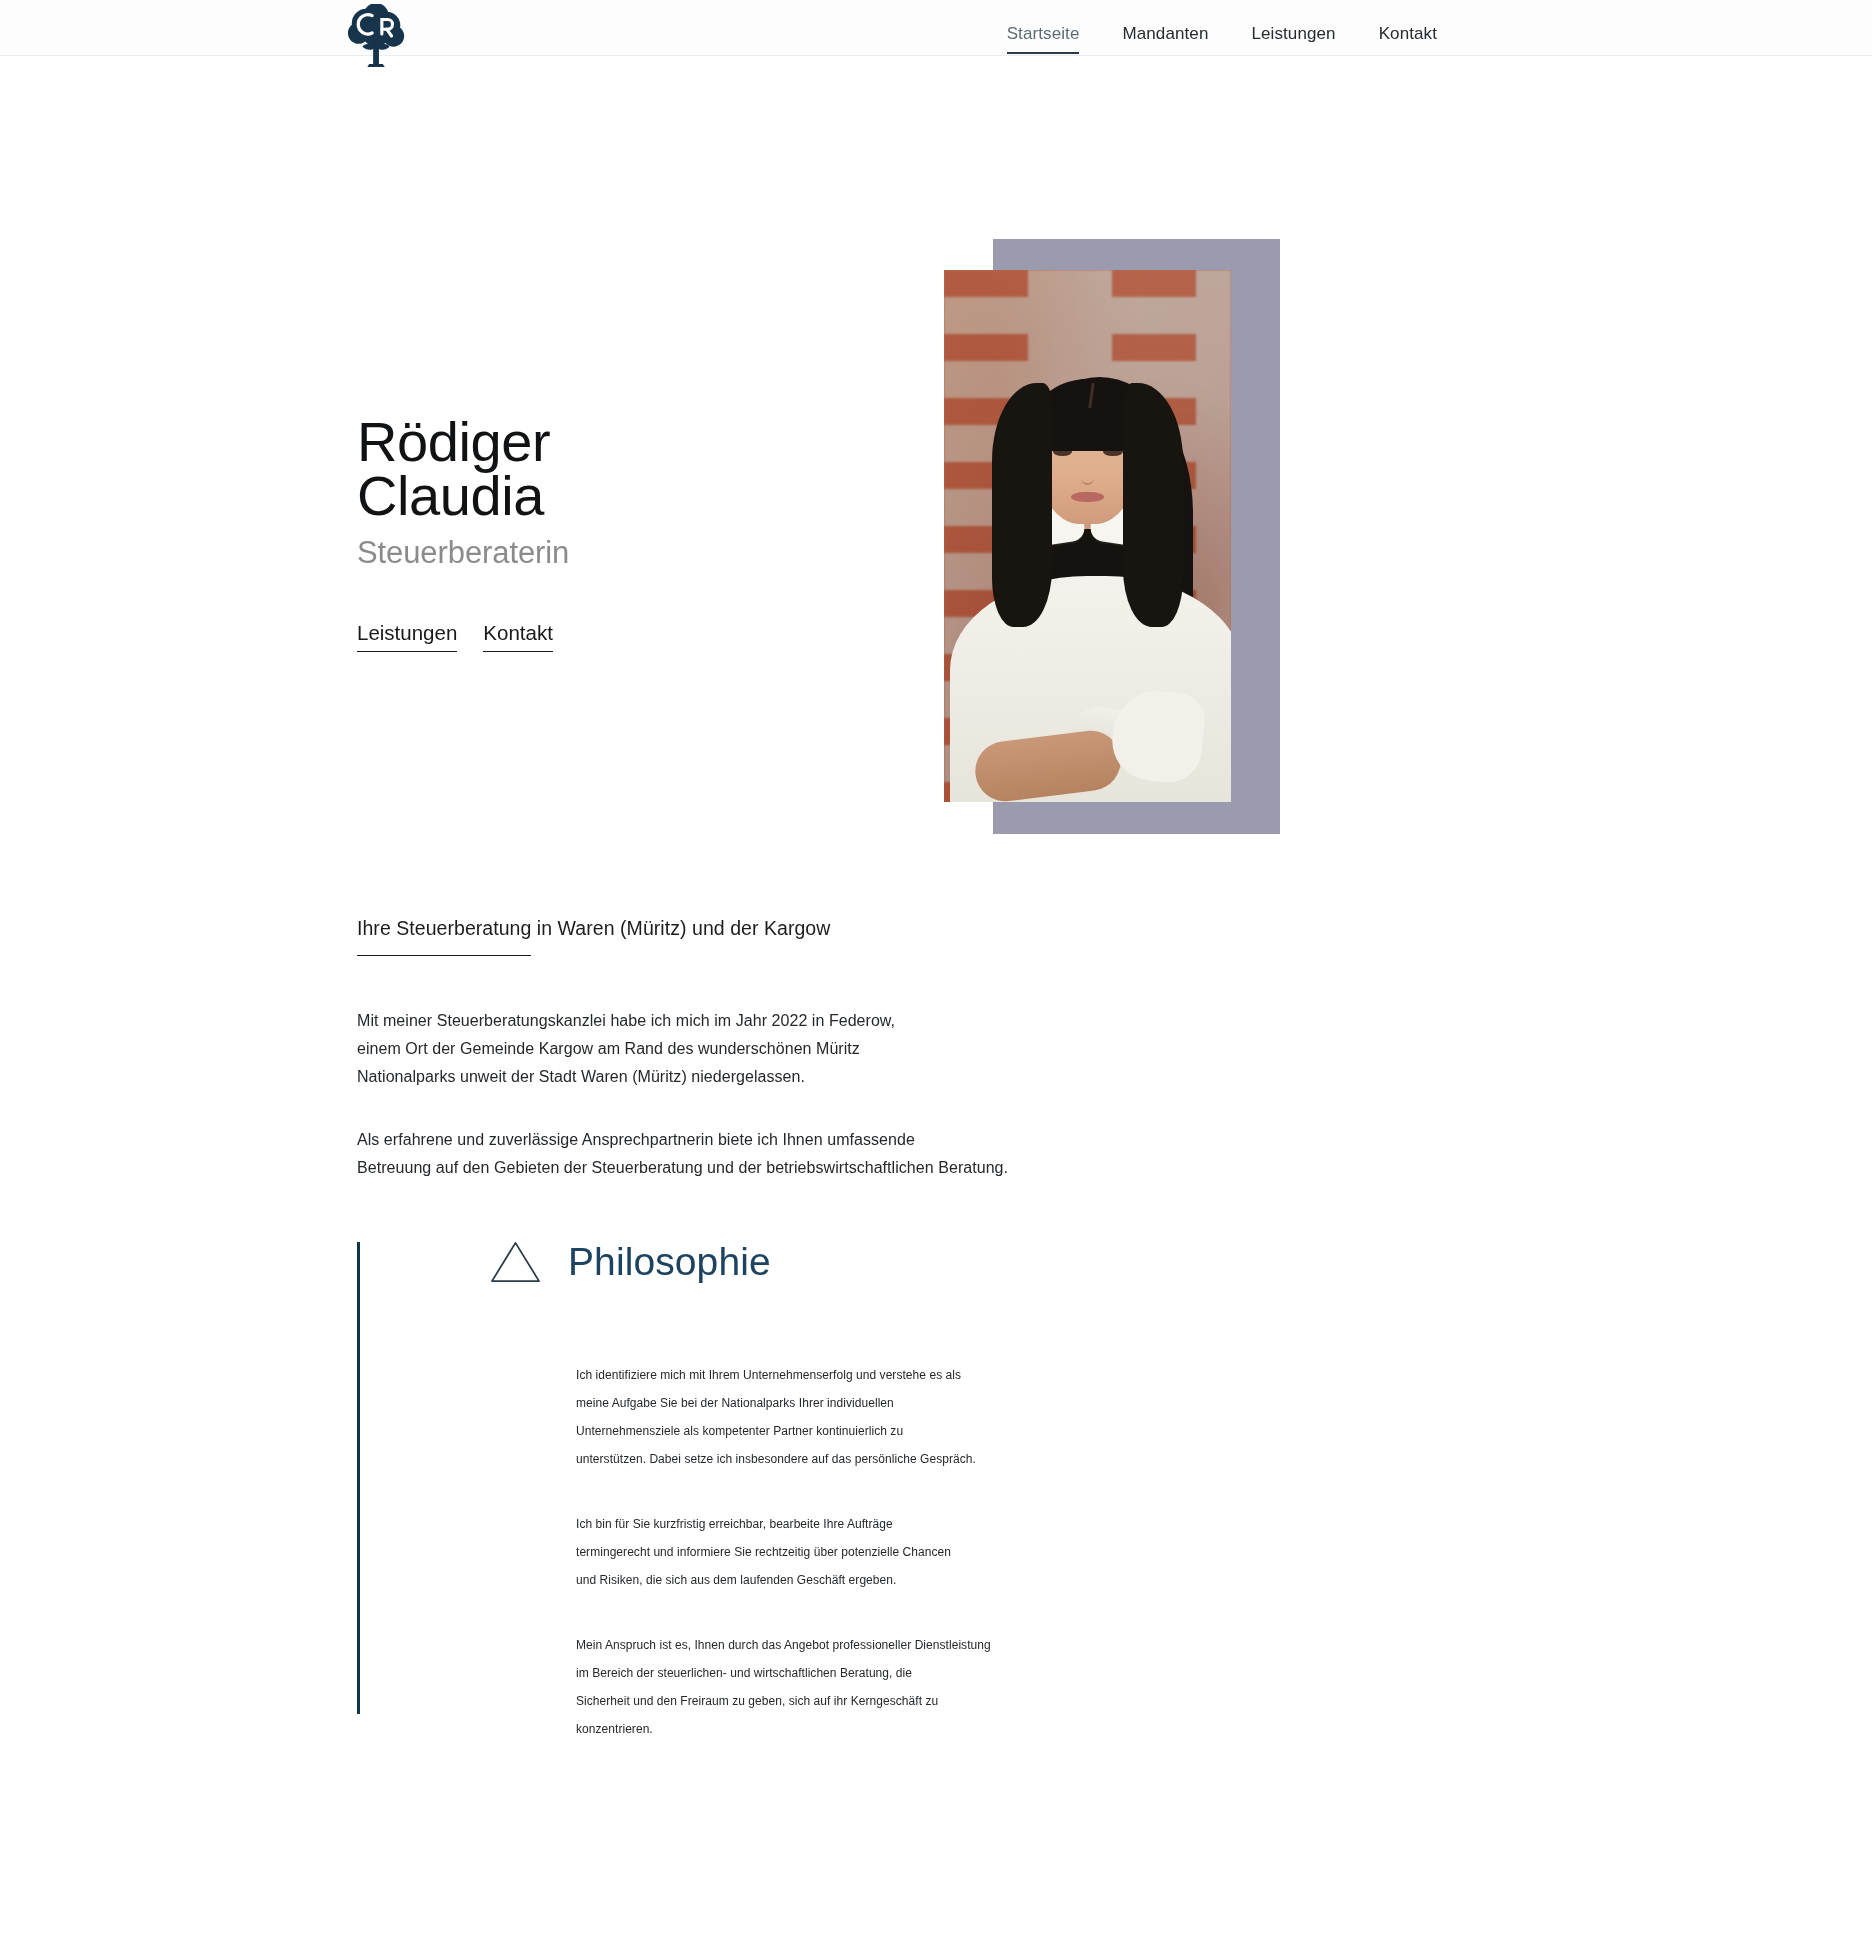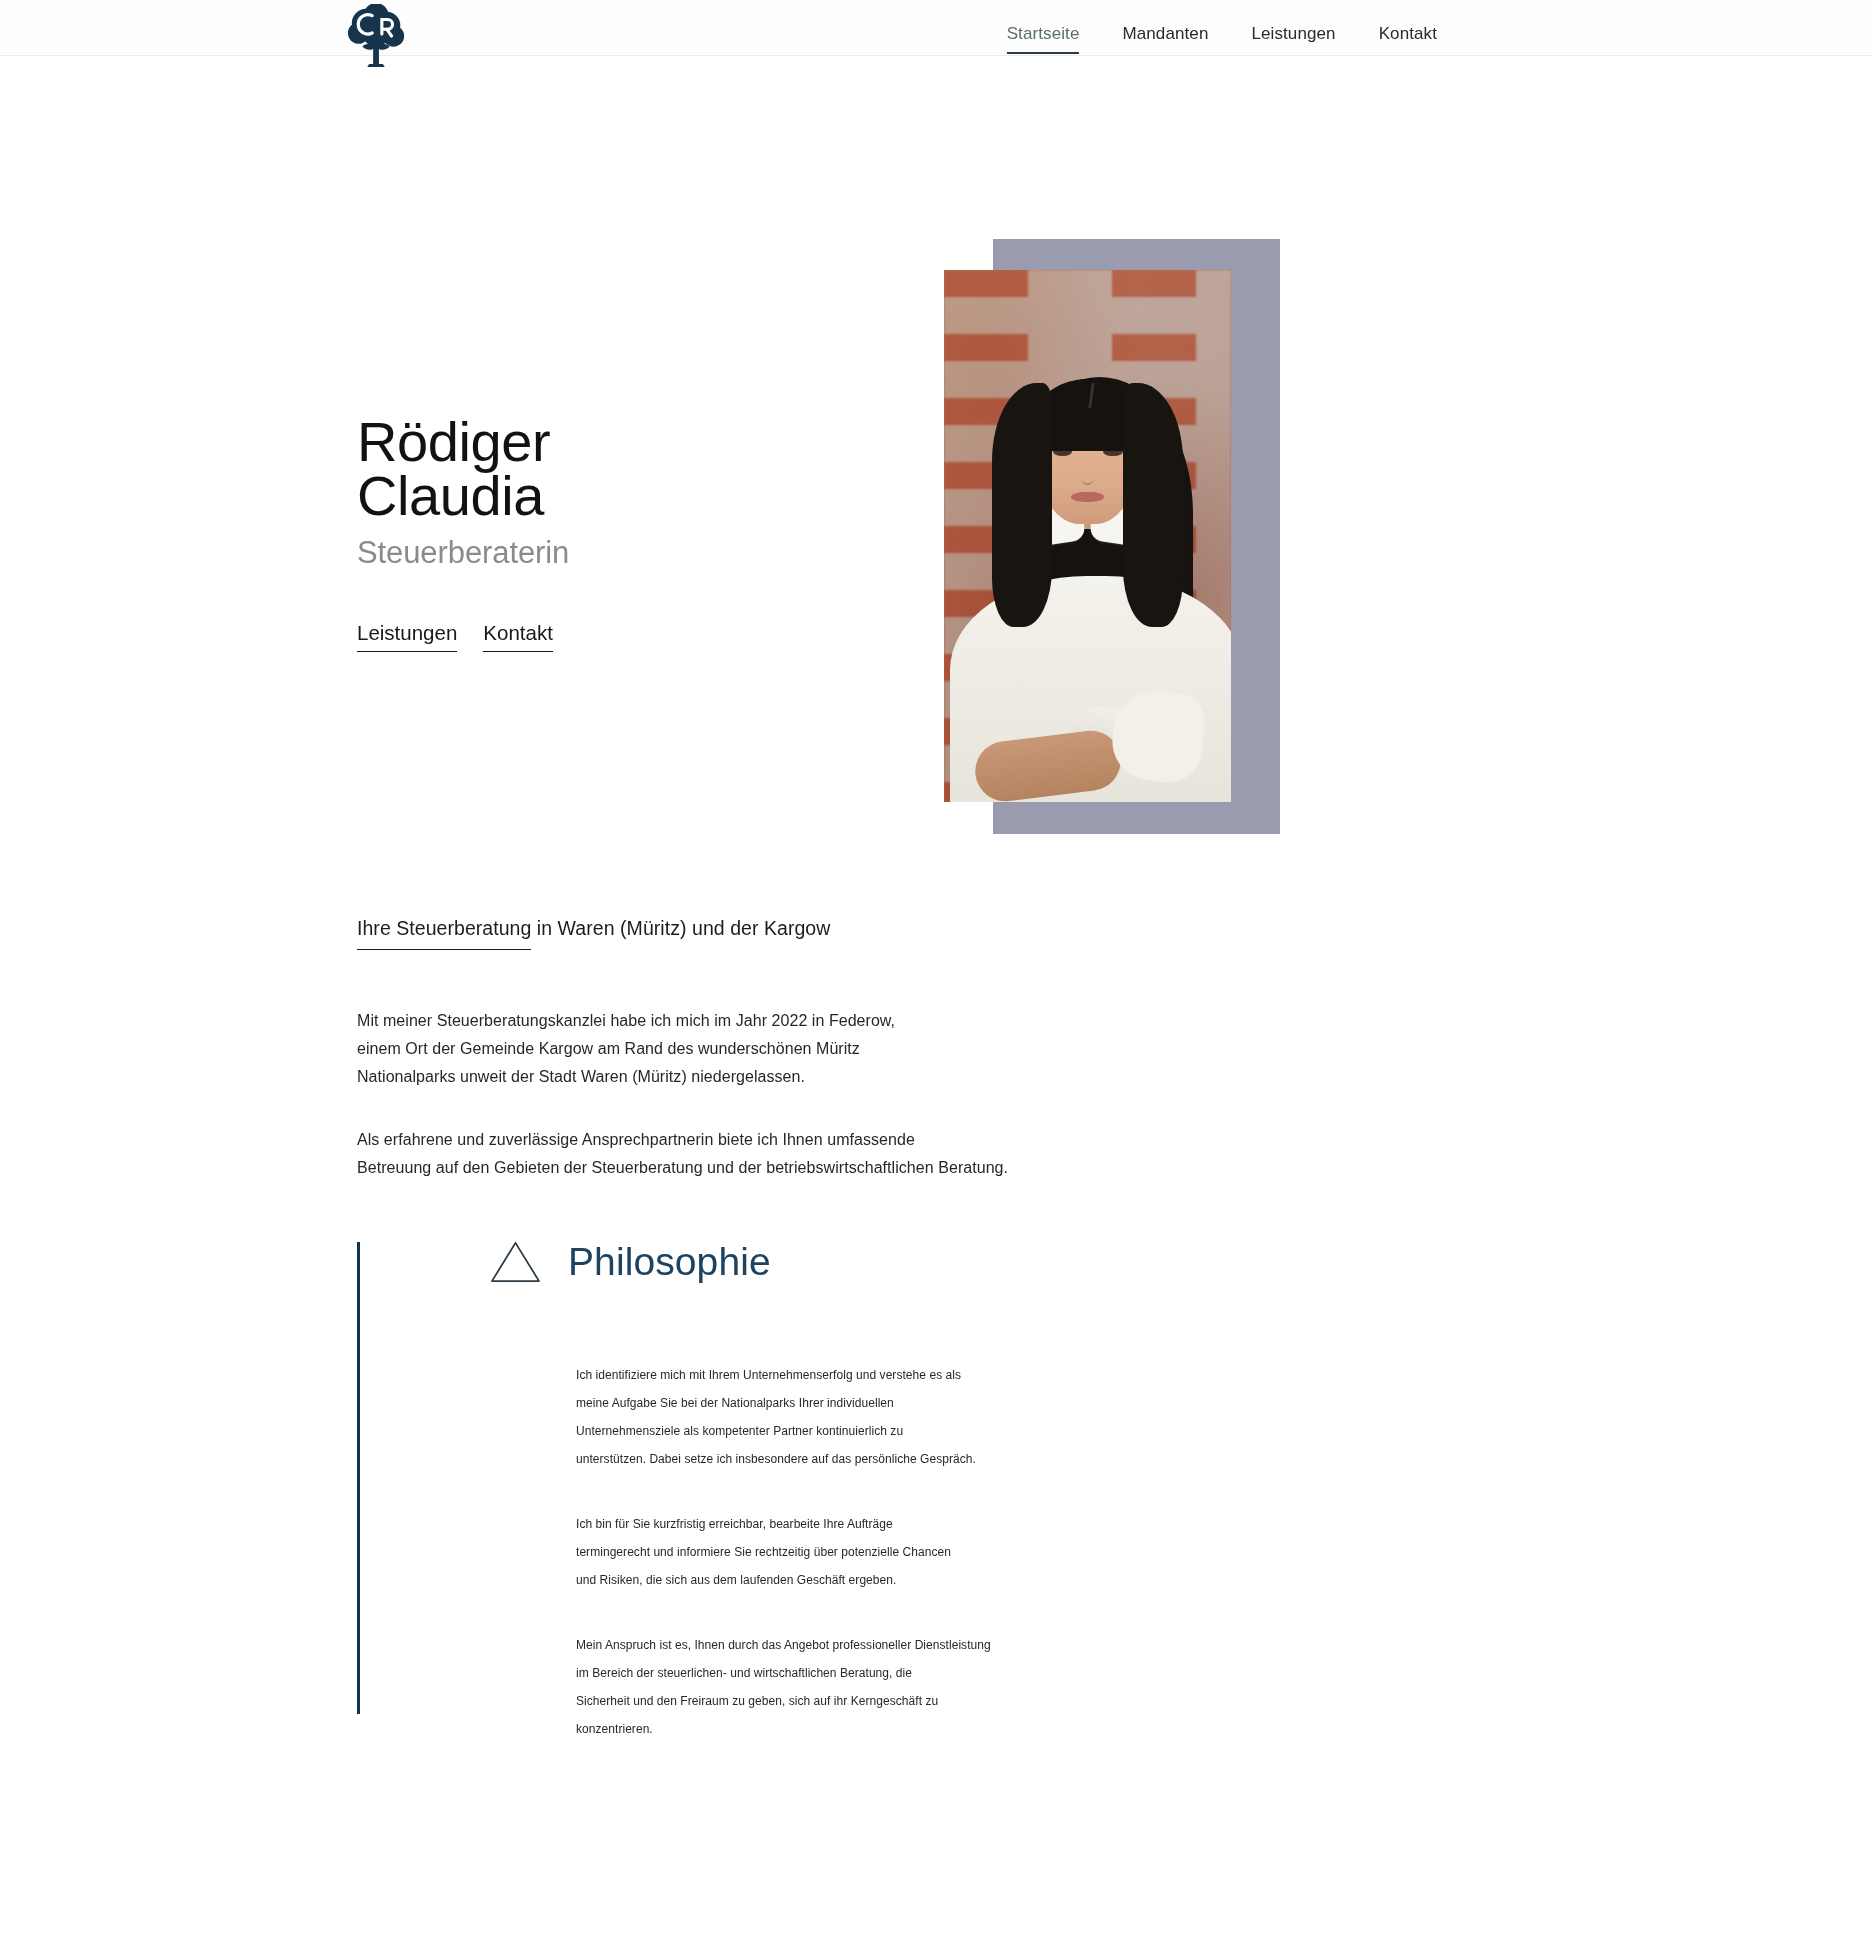"Ihre Steuerberatung" .intro-tagline .u { padding-bottom: 10px -> 16px }
